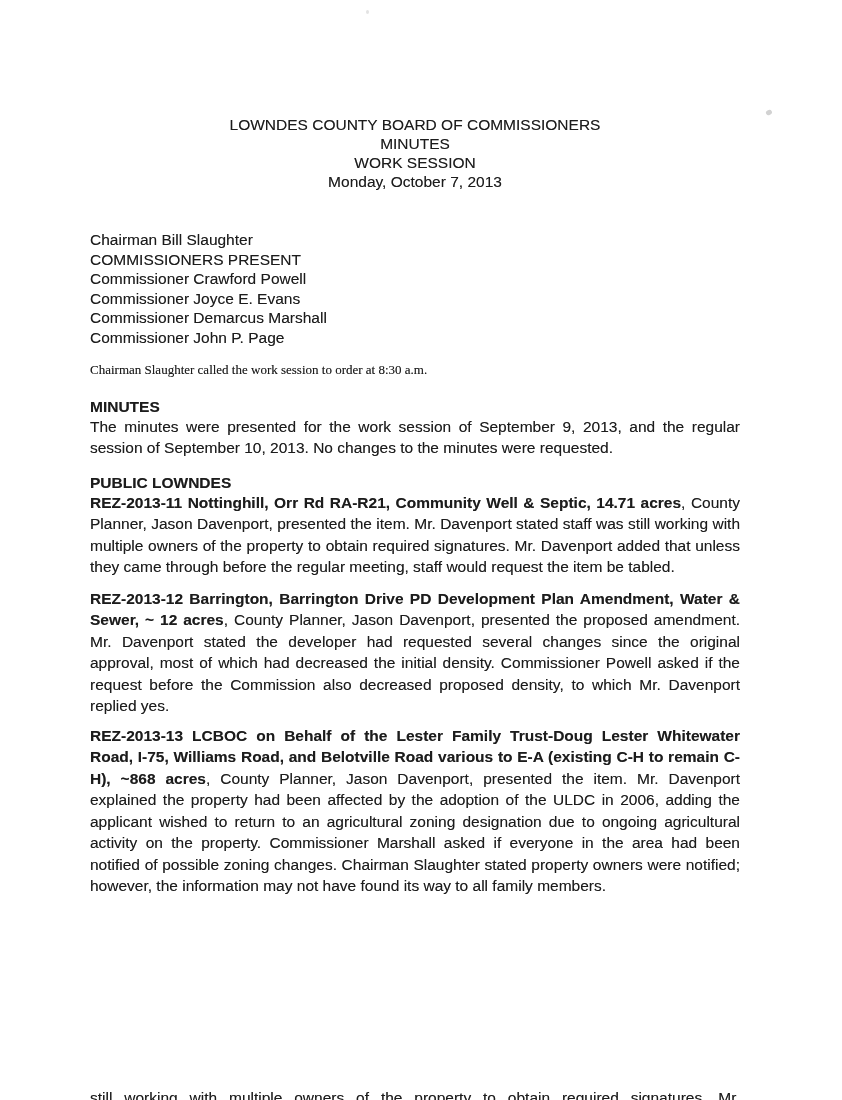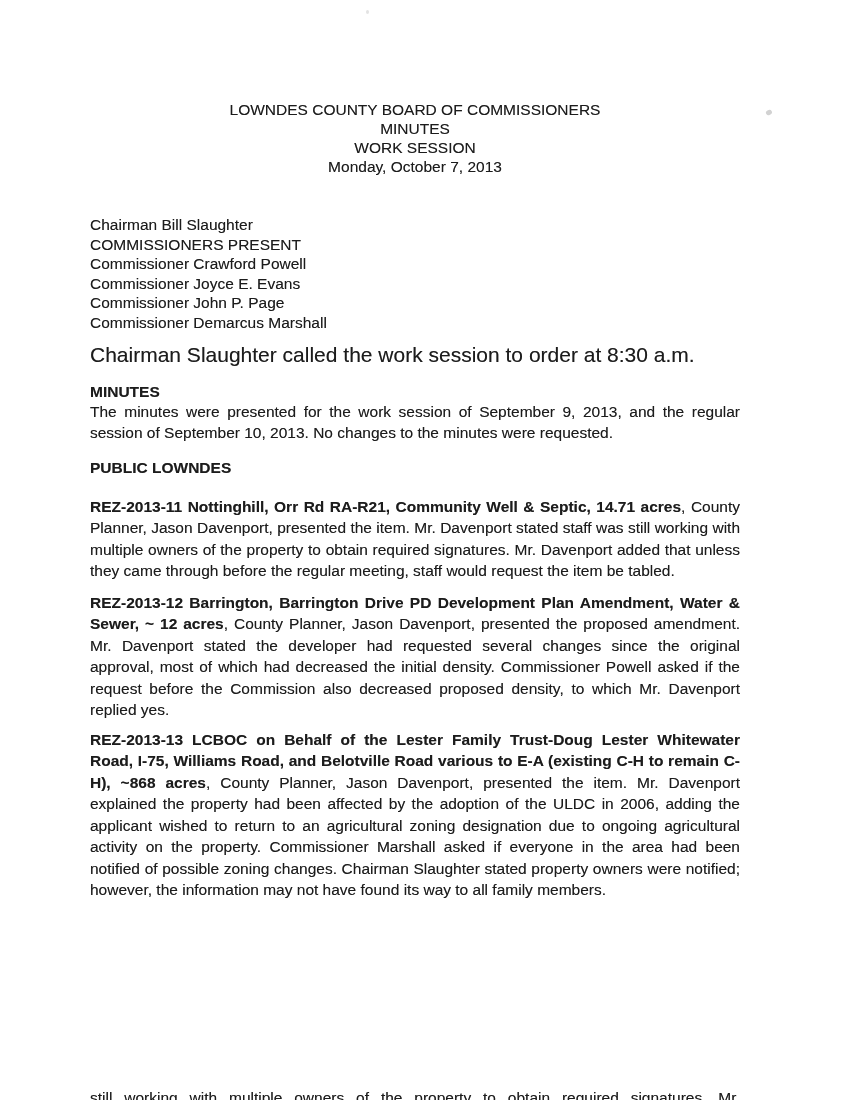"LOWNDES COUNTY BOARD OF COMMISSIONERS" .content { top: 0 -> 15px }
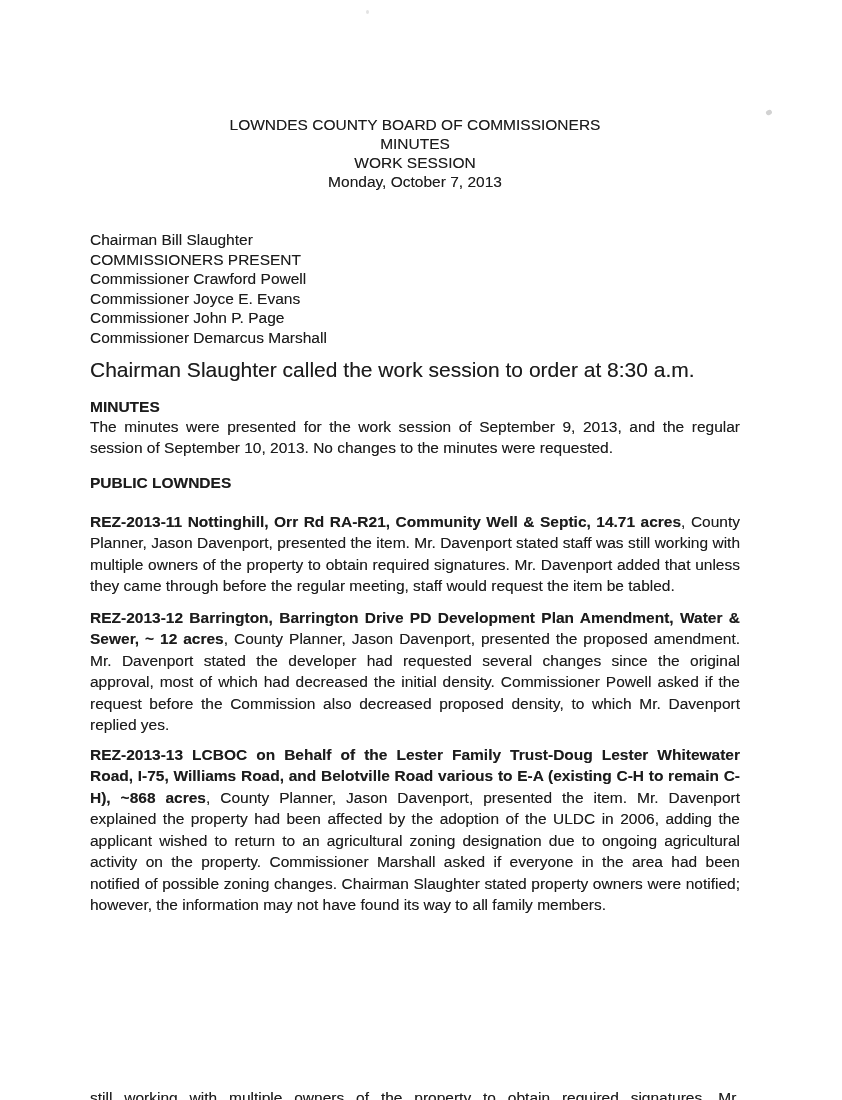"Commissioner John P. Page" div { order: before "Commissioner Demarcus Marshall" -> after "Commissioner Demarcus Marshall" }
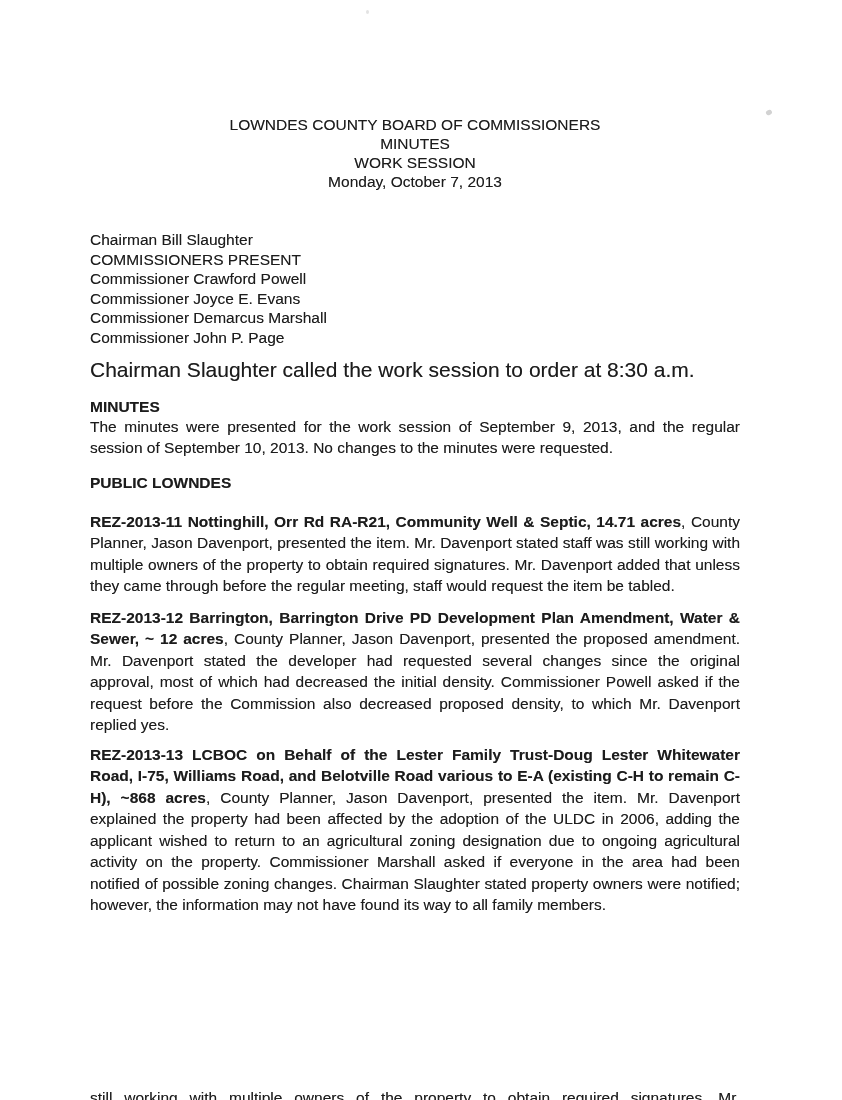"Chairman Slaughter called the work" .call-to-order { font-family: none -> Liberation Serif, serif; font-size: 21px -> 13px }
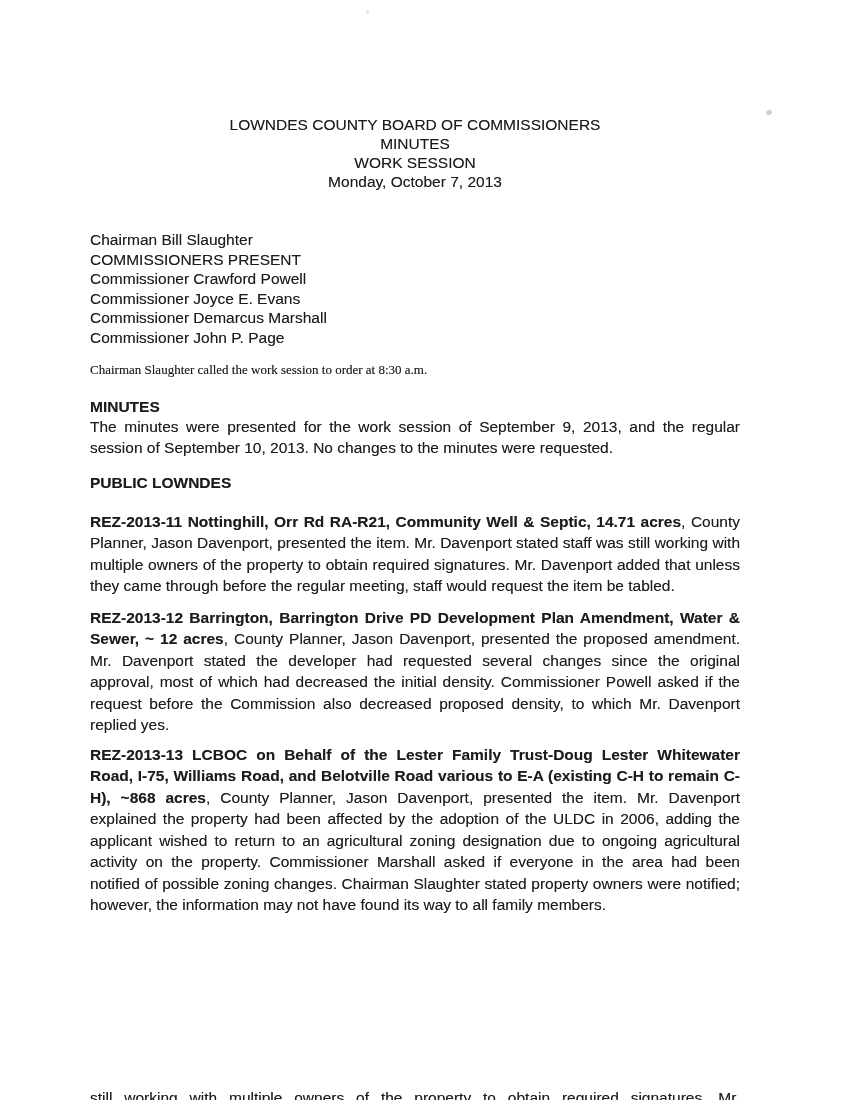"REZ-2013-11 Nottinghill, Orr Rd RA-R21," .para-rez-1 { margin-top: 19px -> none }
